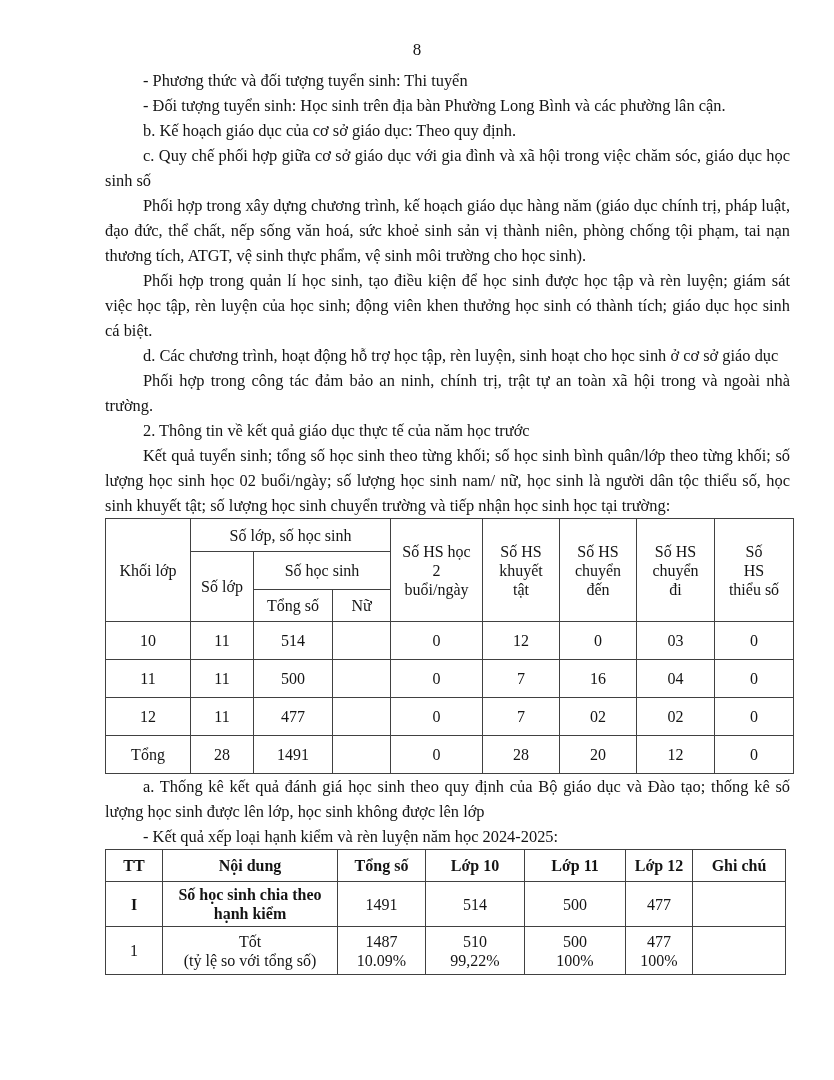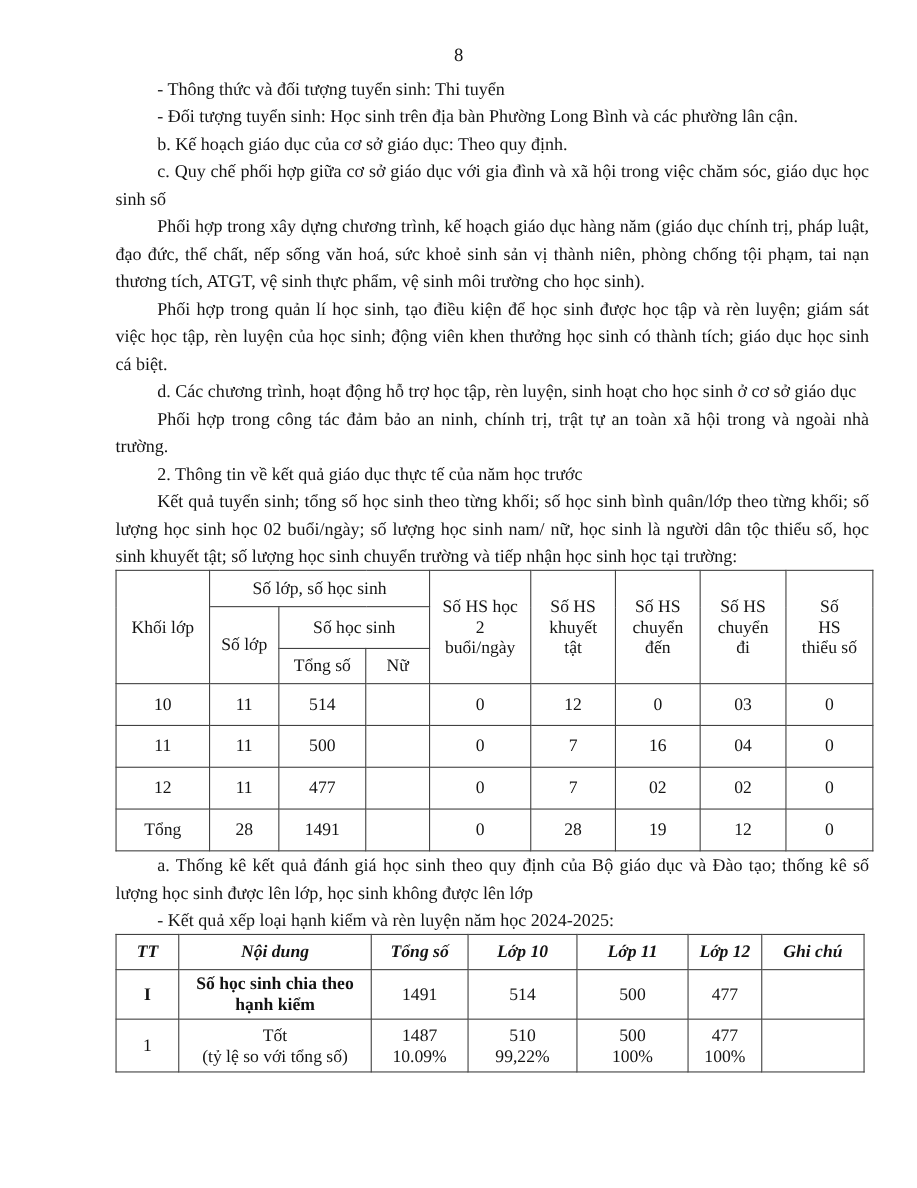"- Thông thức và đối" p { text: Thông -> Phương }
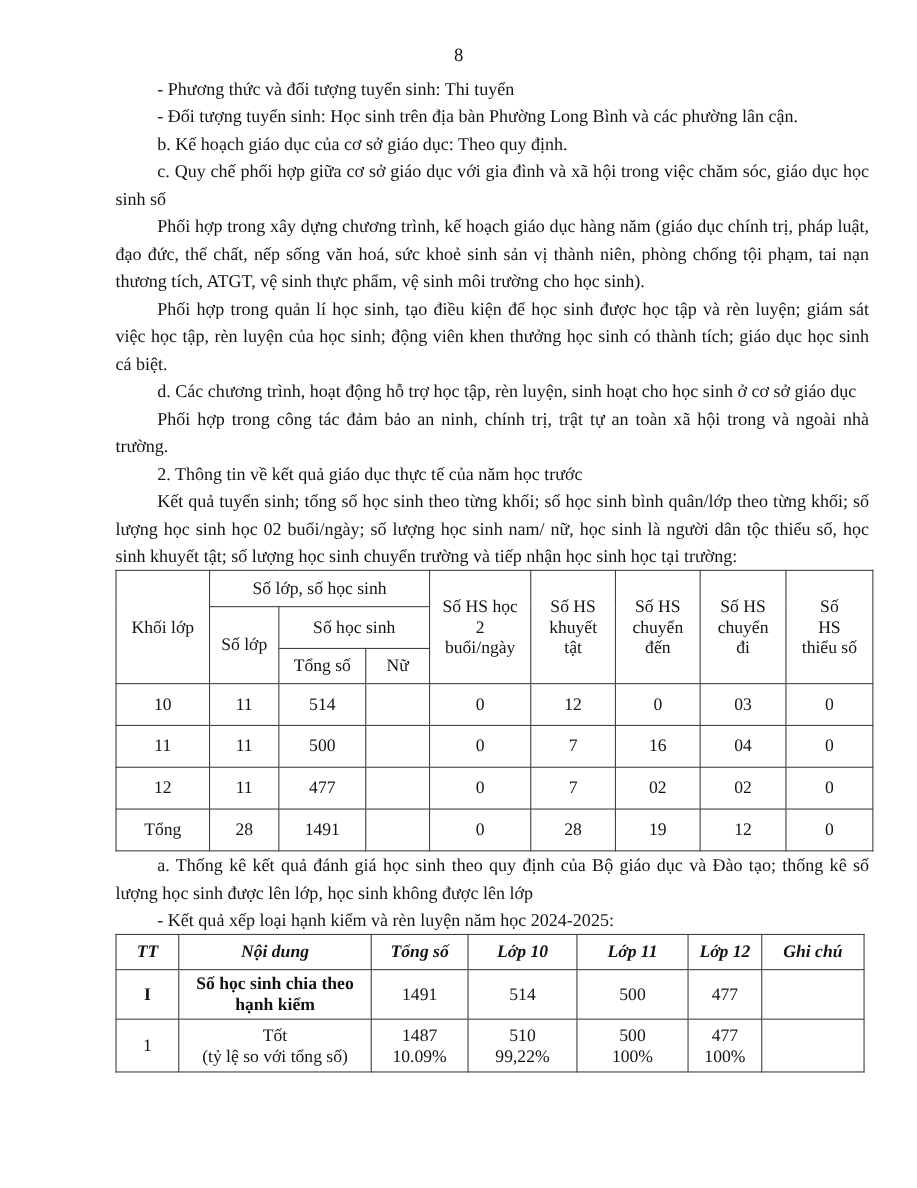"19" td { text: 19 -> 20 }
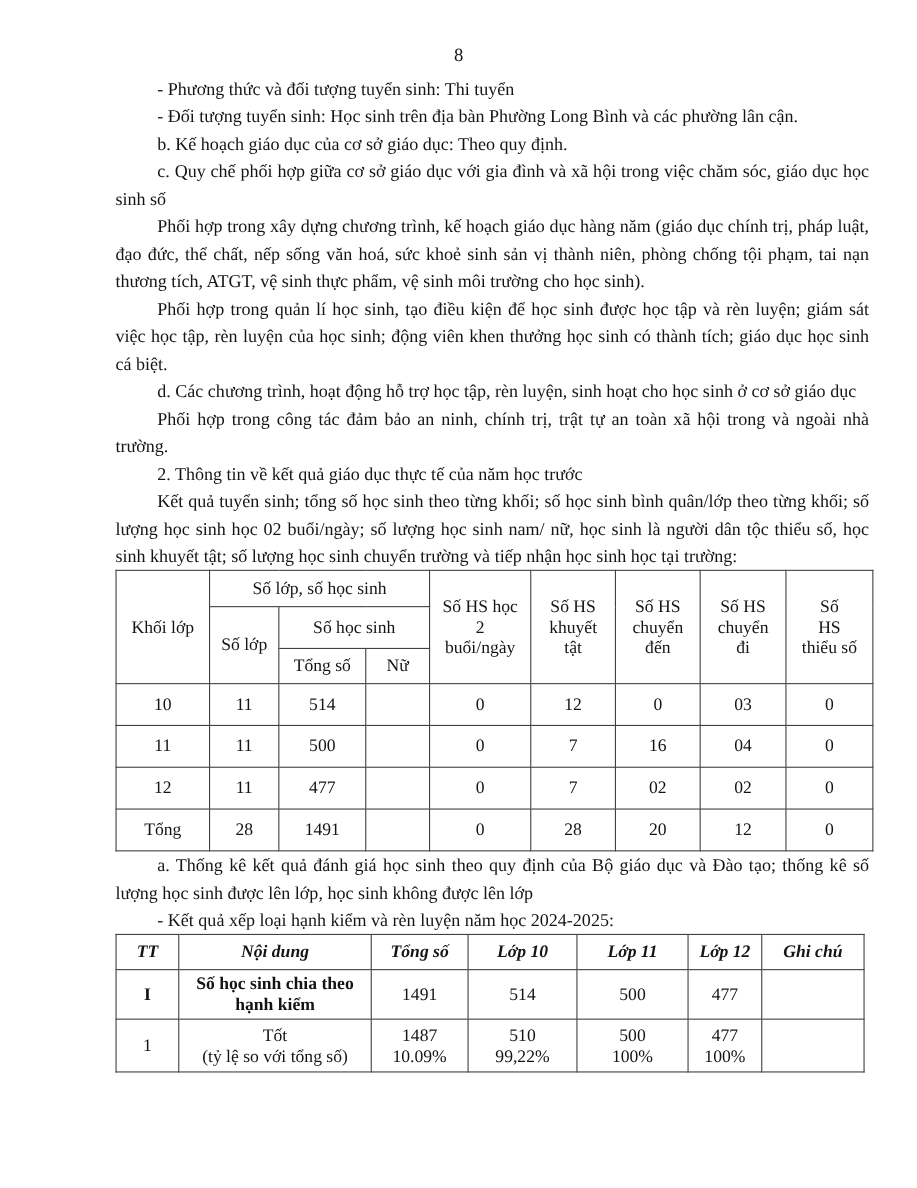"TT" .t2 tr.head { font-style: italic -> none }
